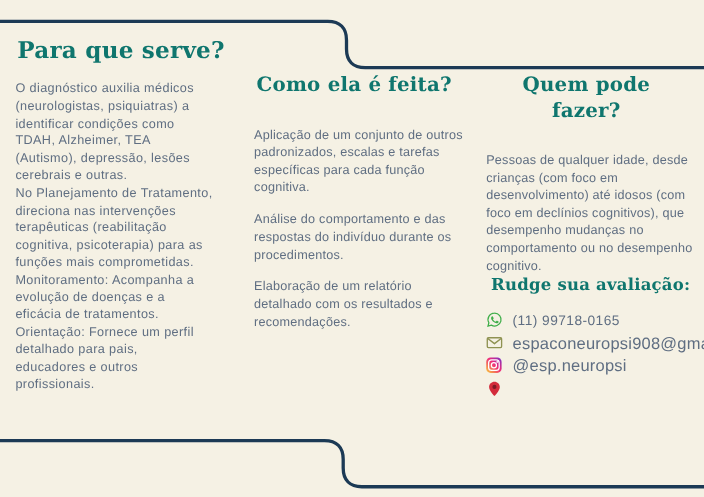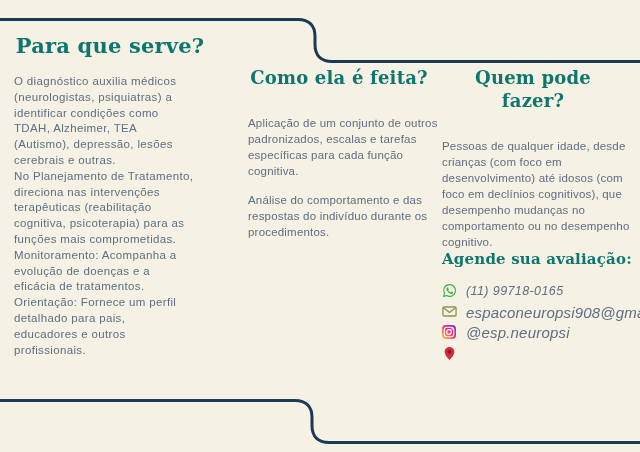"Como ela é feita?" .col-mid { margin-left: 17px -> none }
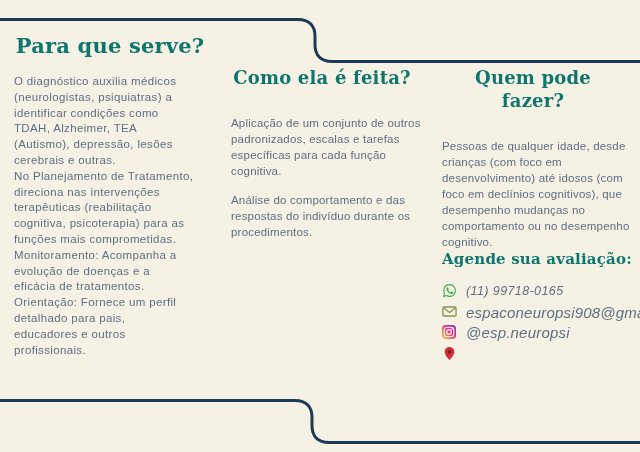"Elaboração de um relatório" p.body { html: none -> <p>Elaboração de um relatório detalhado com os resultados e recomendações.</p> }
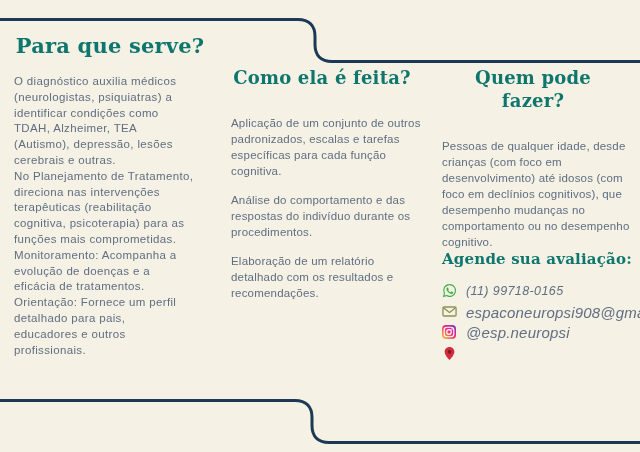"Agende sua avaliação:" h3.title { text: Agende -> Rudge }
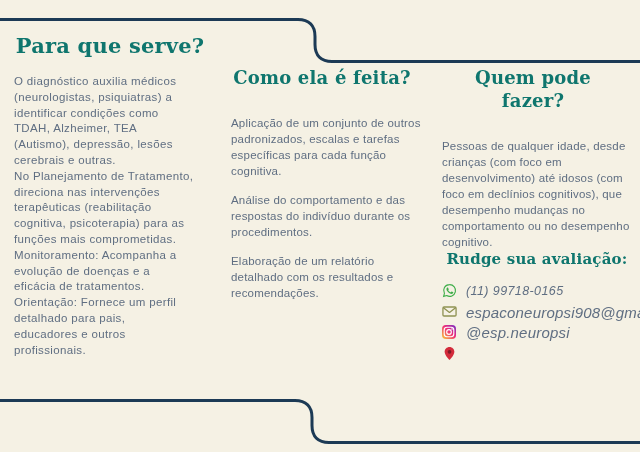"(11) 99718-0165" .crow { font-style: italic -> none }
